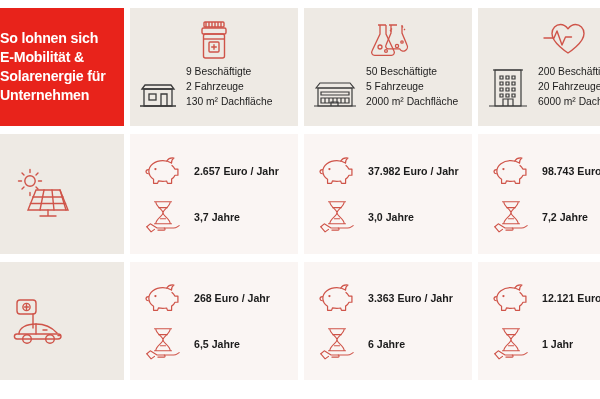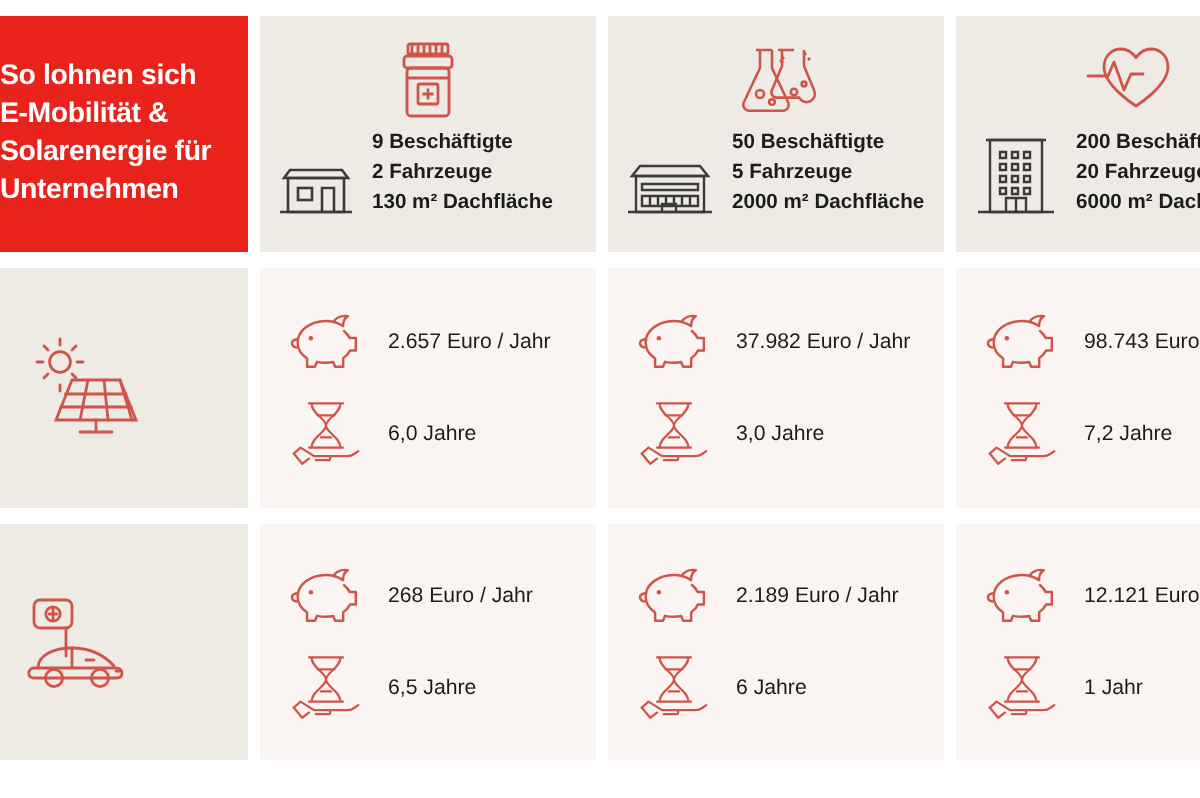"9 Beschäftigte" .profile-lines { font-weight: bold -> normal }
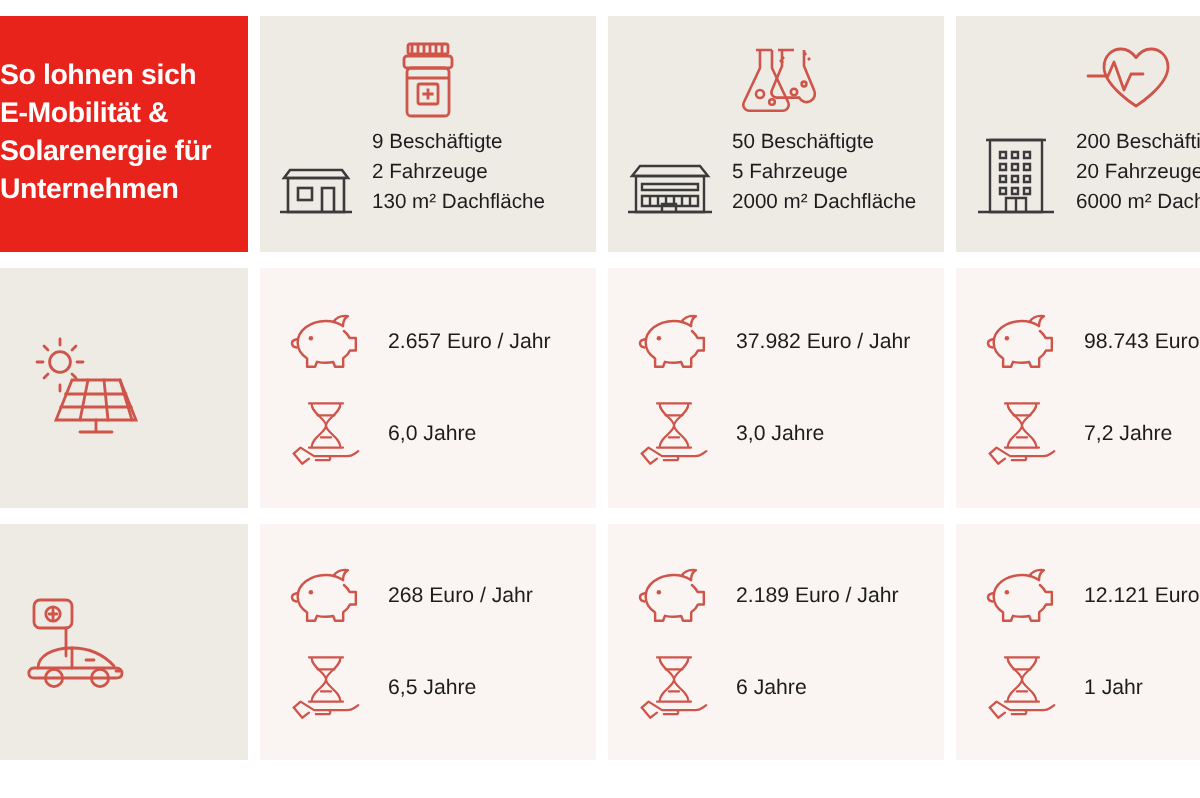"2.657 Euro / Jahr" .metric-label { font-weight: normal -> bold }
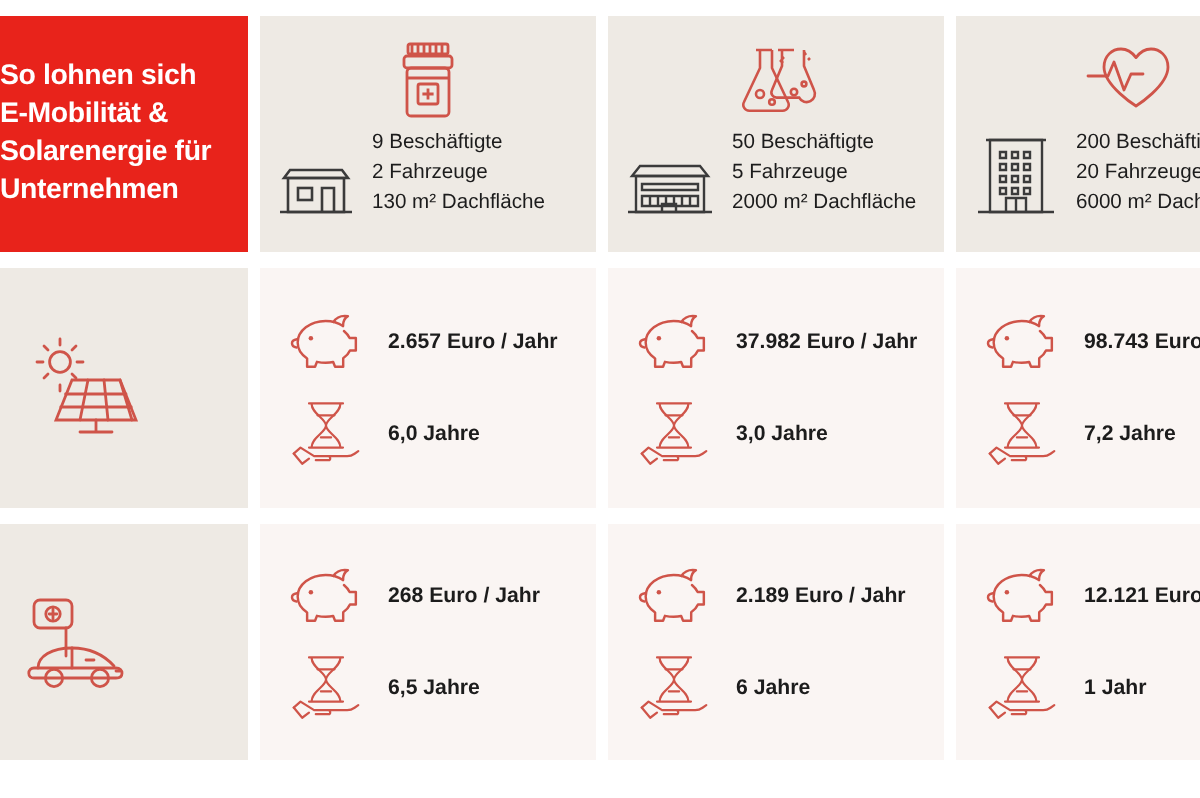"6,0 Jahre" span.metric-label { text: 6,0 -> 3,7 }
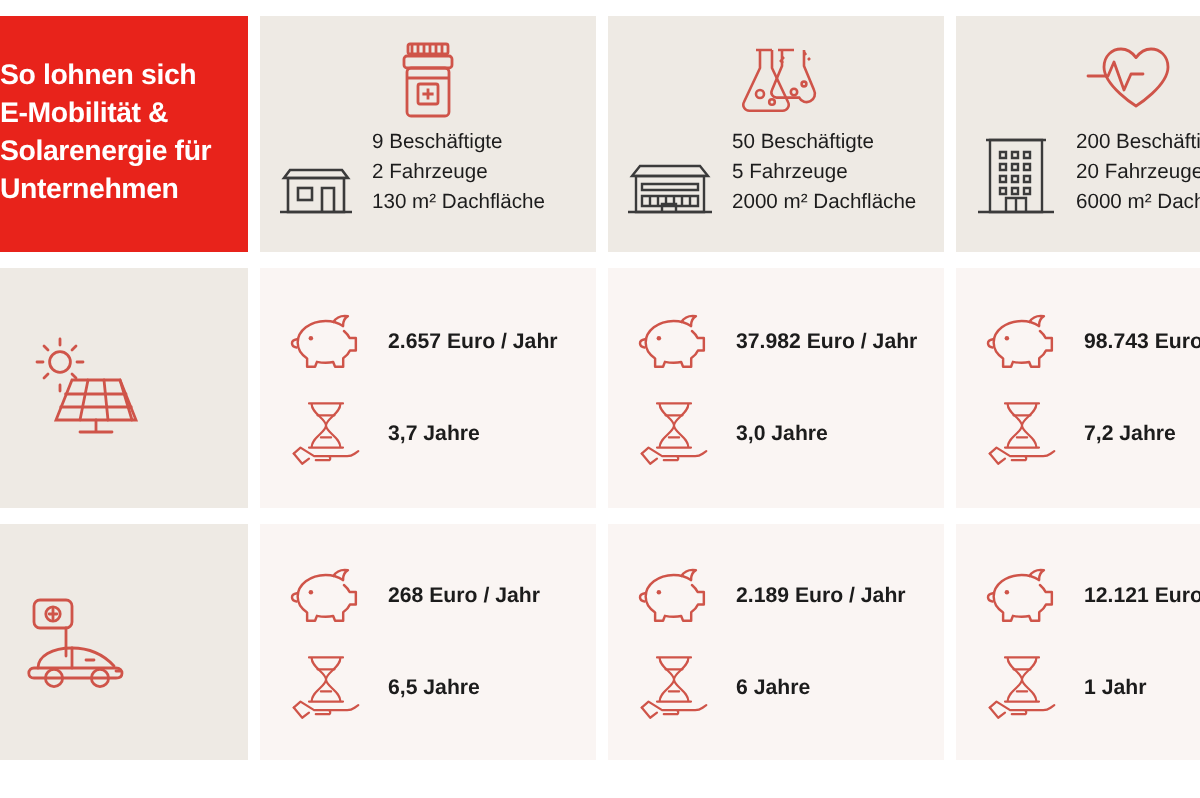"2.189 Euro / Jahr" span.metric-label { text: 2.189 -> 3.363 }
